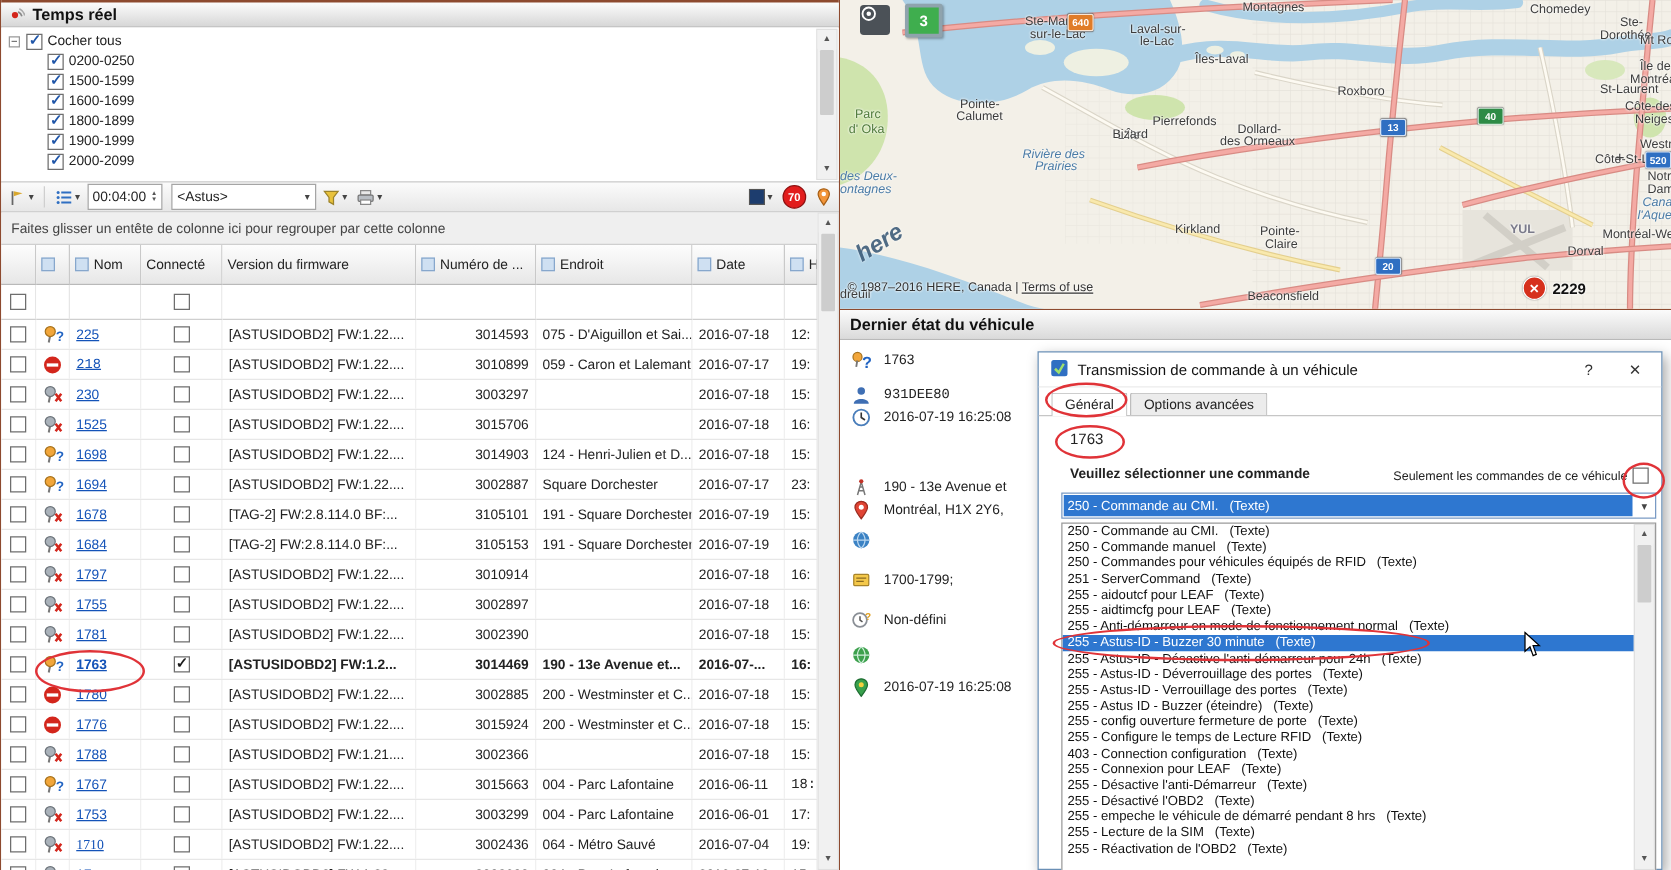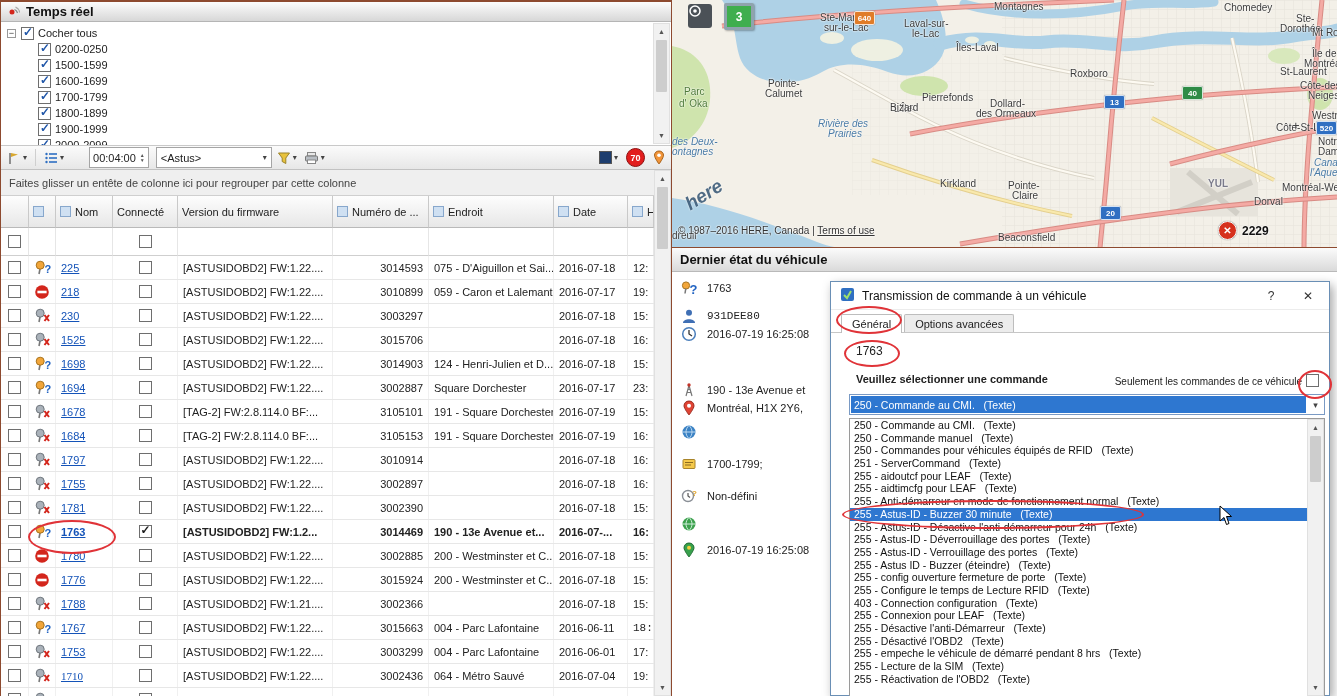"1700-1799" div.trow { html: <div> <span></span> <span>1700-1799</span> </div> -> none }
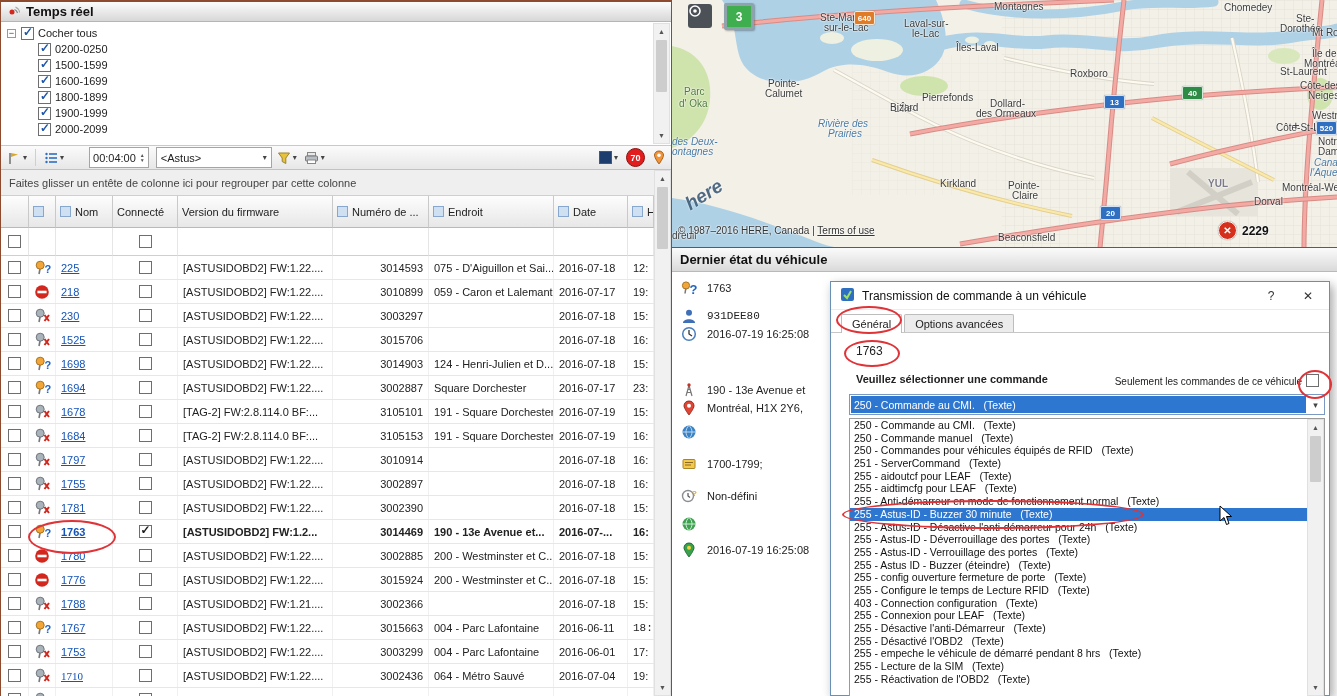"00:04:00" #time-box { margin-left: 20px -> 1px }
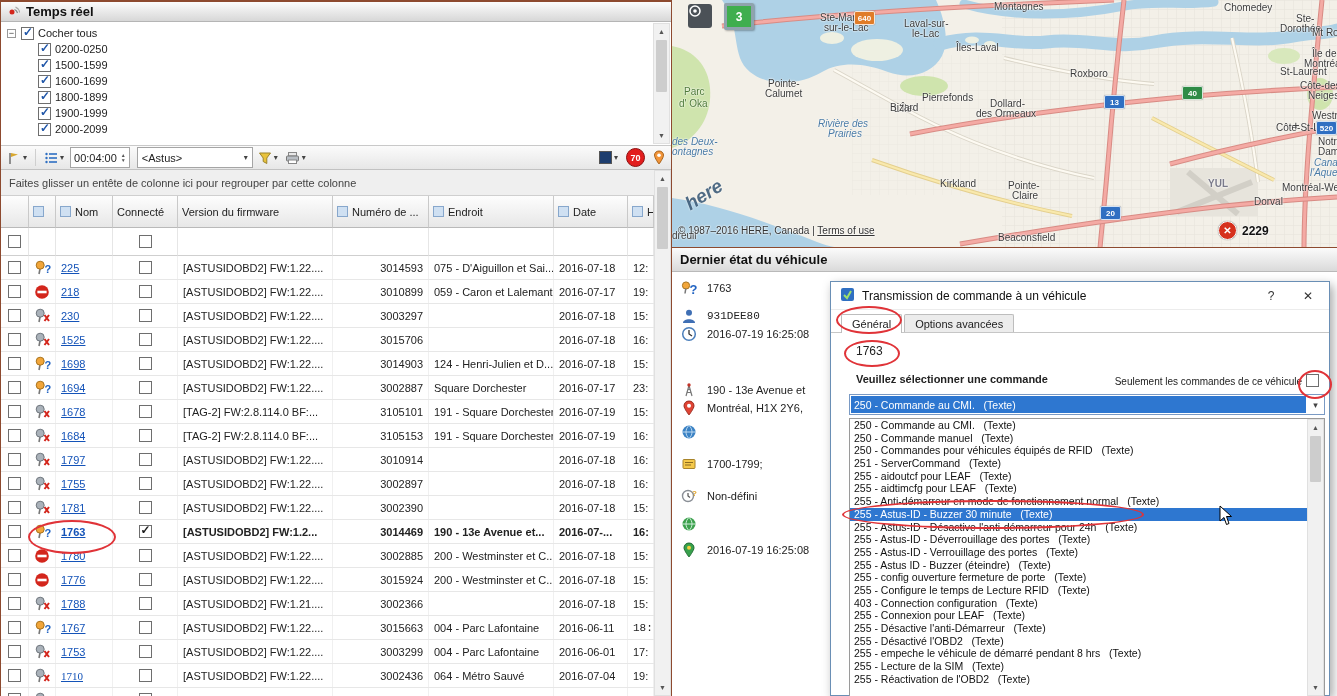"218" div.gcell { font-family: none -> Liberation Mono, monospace }
